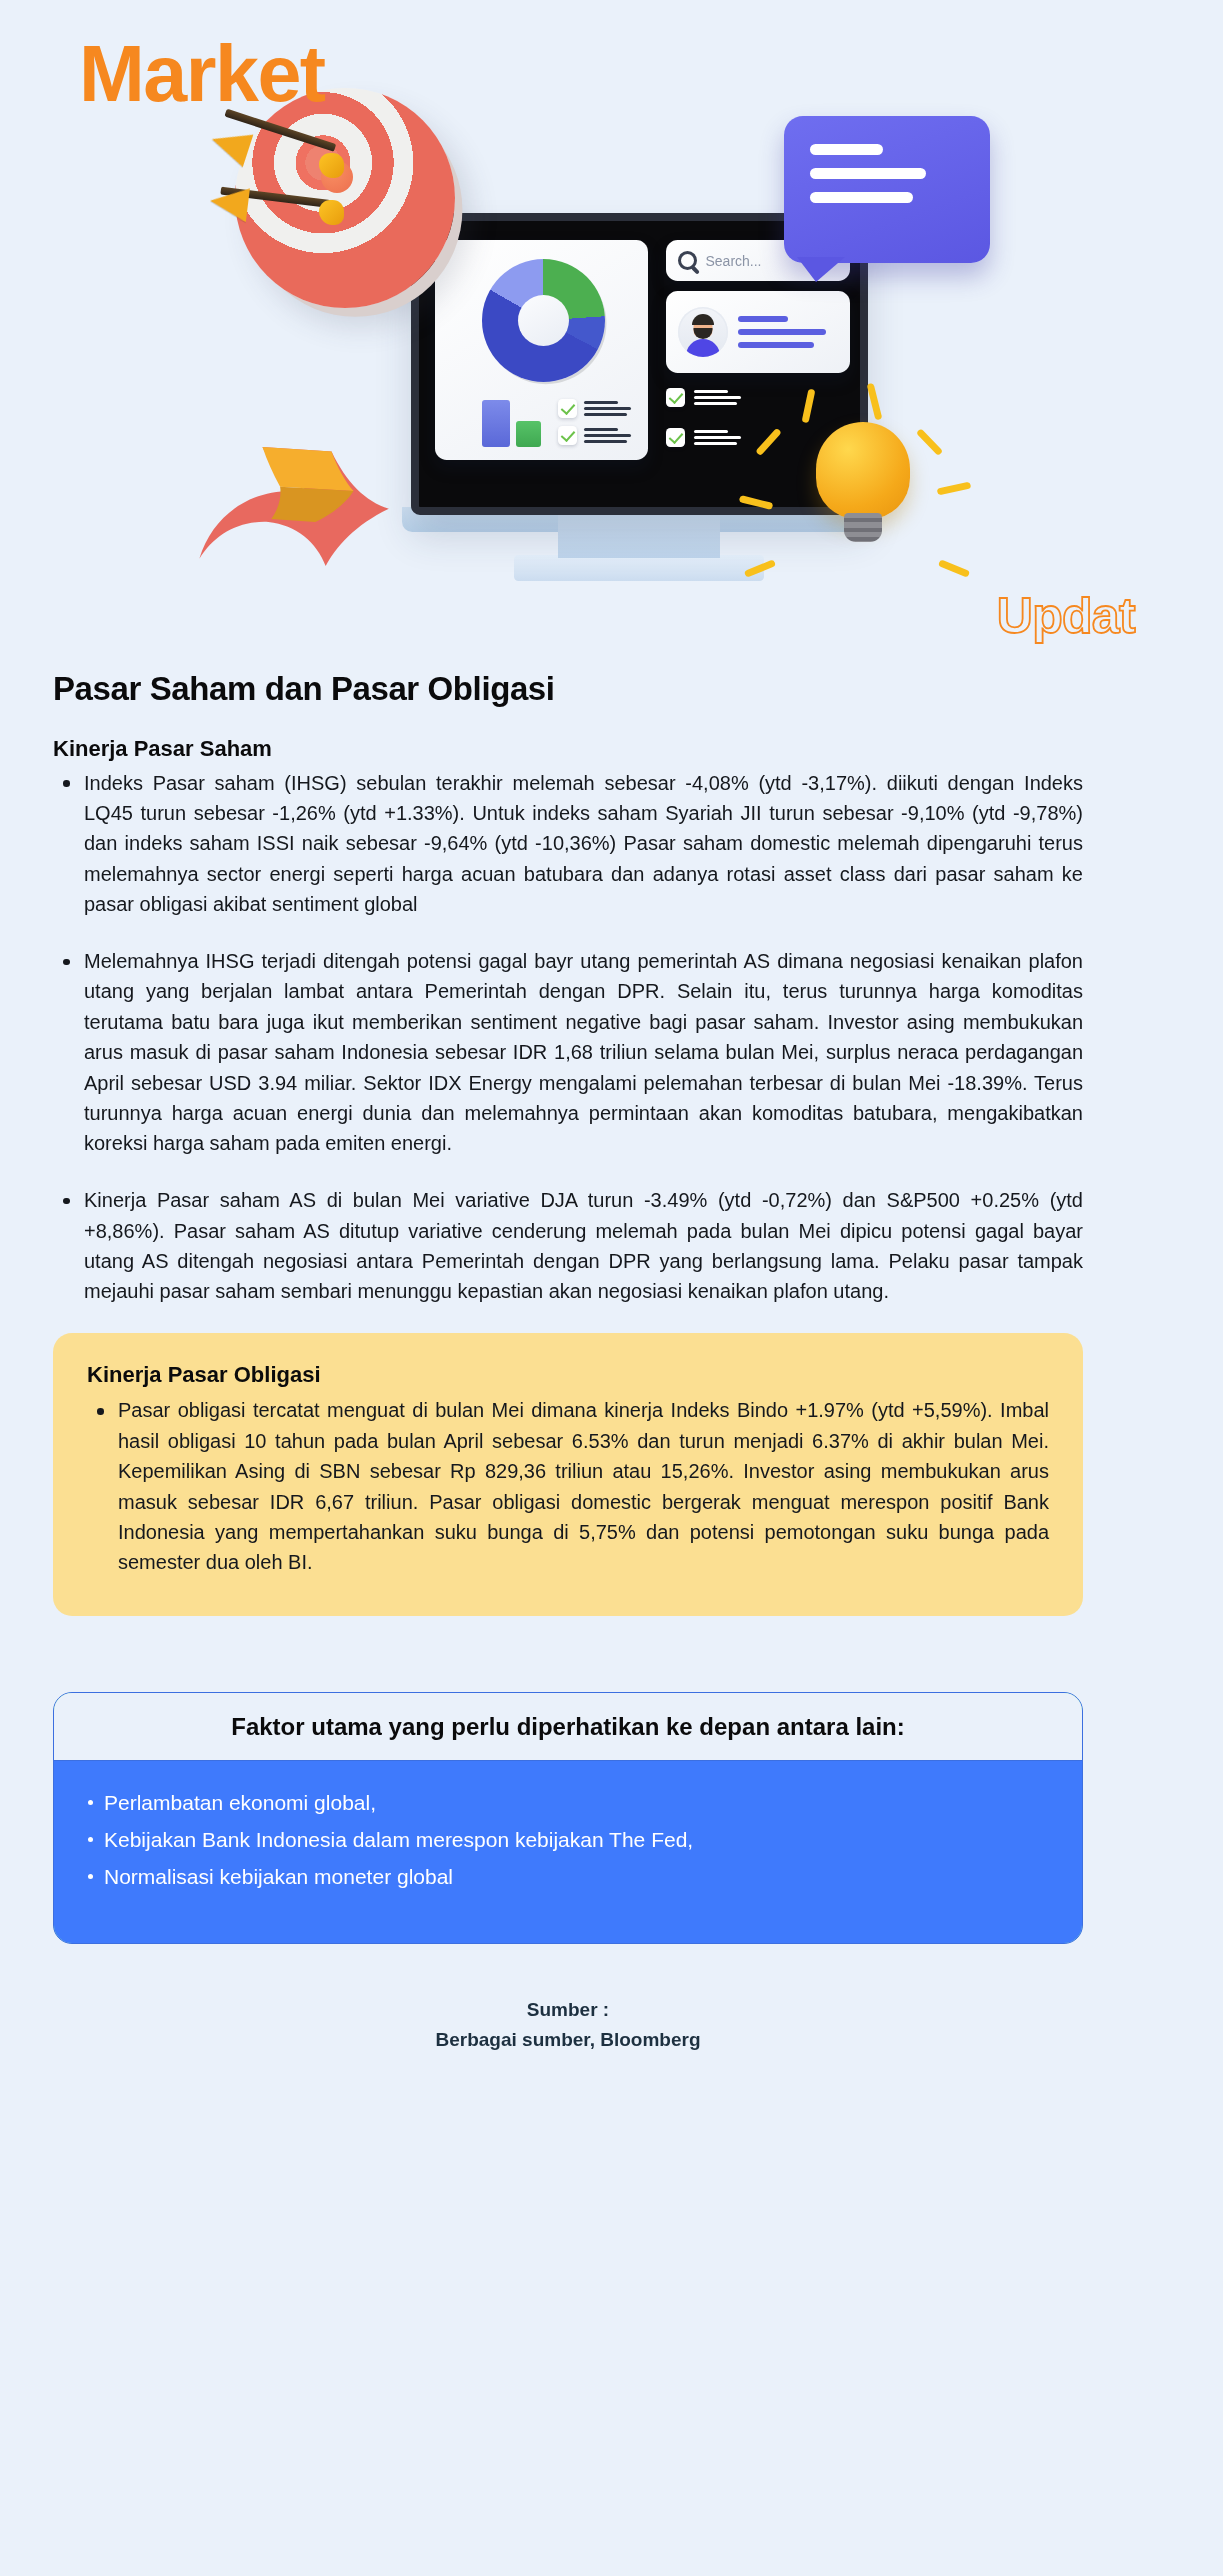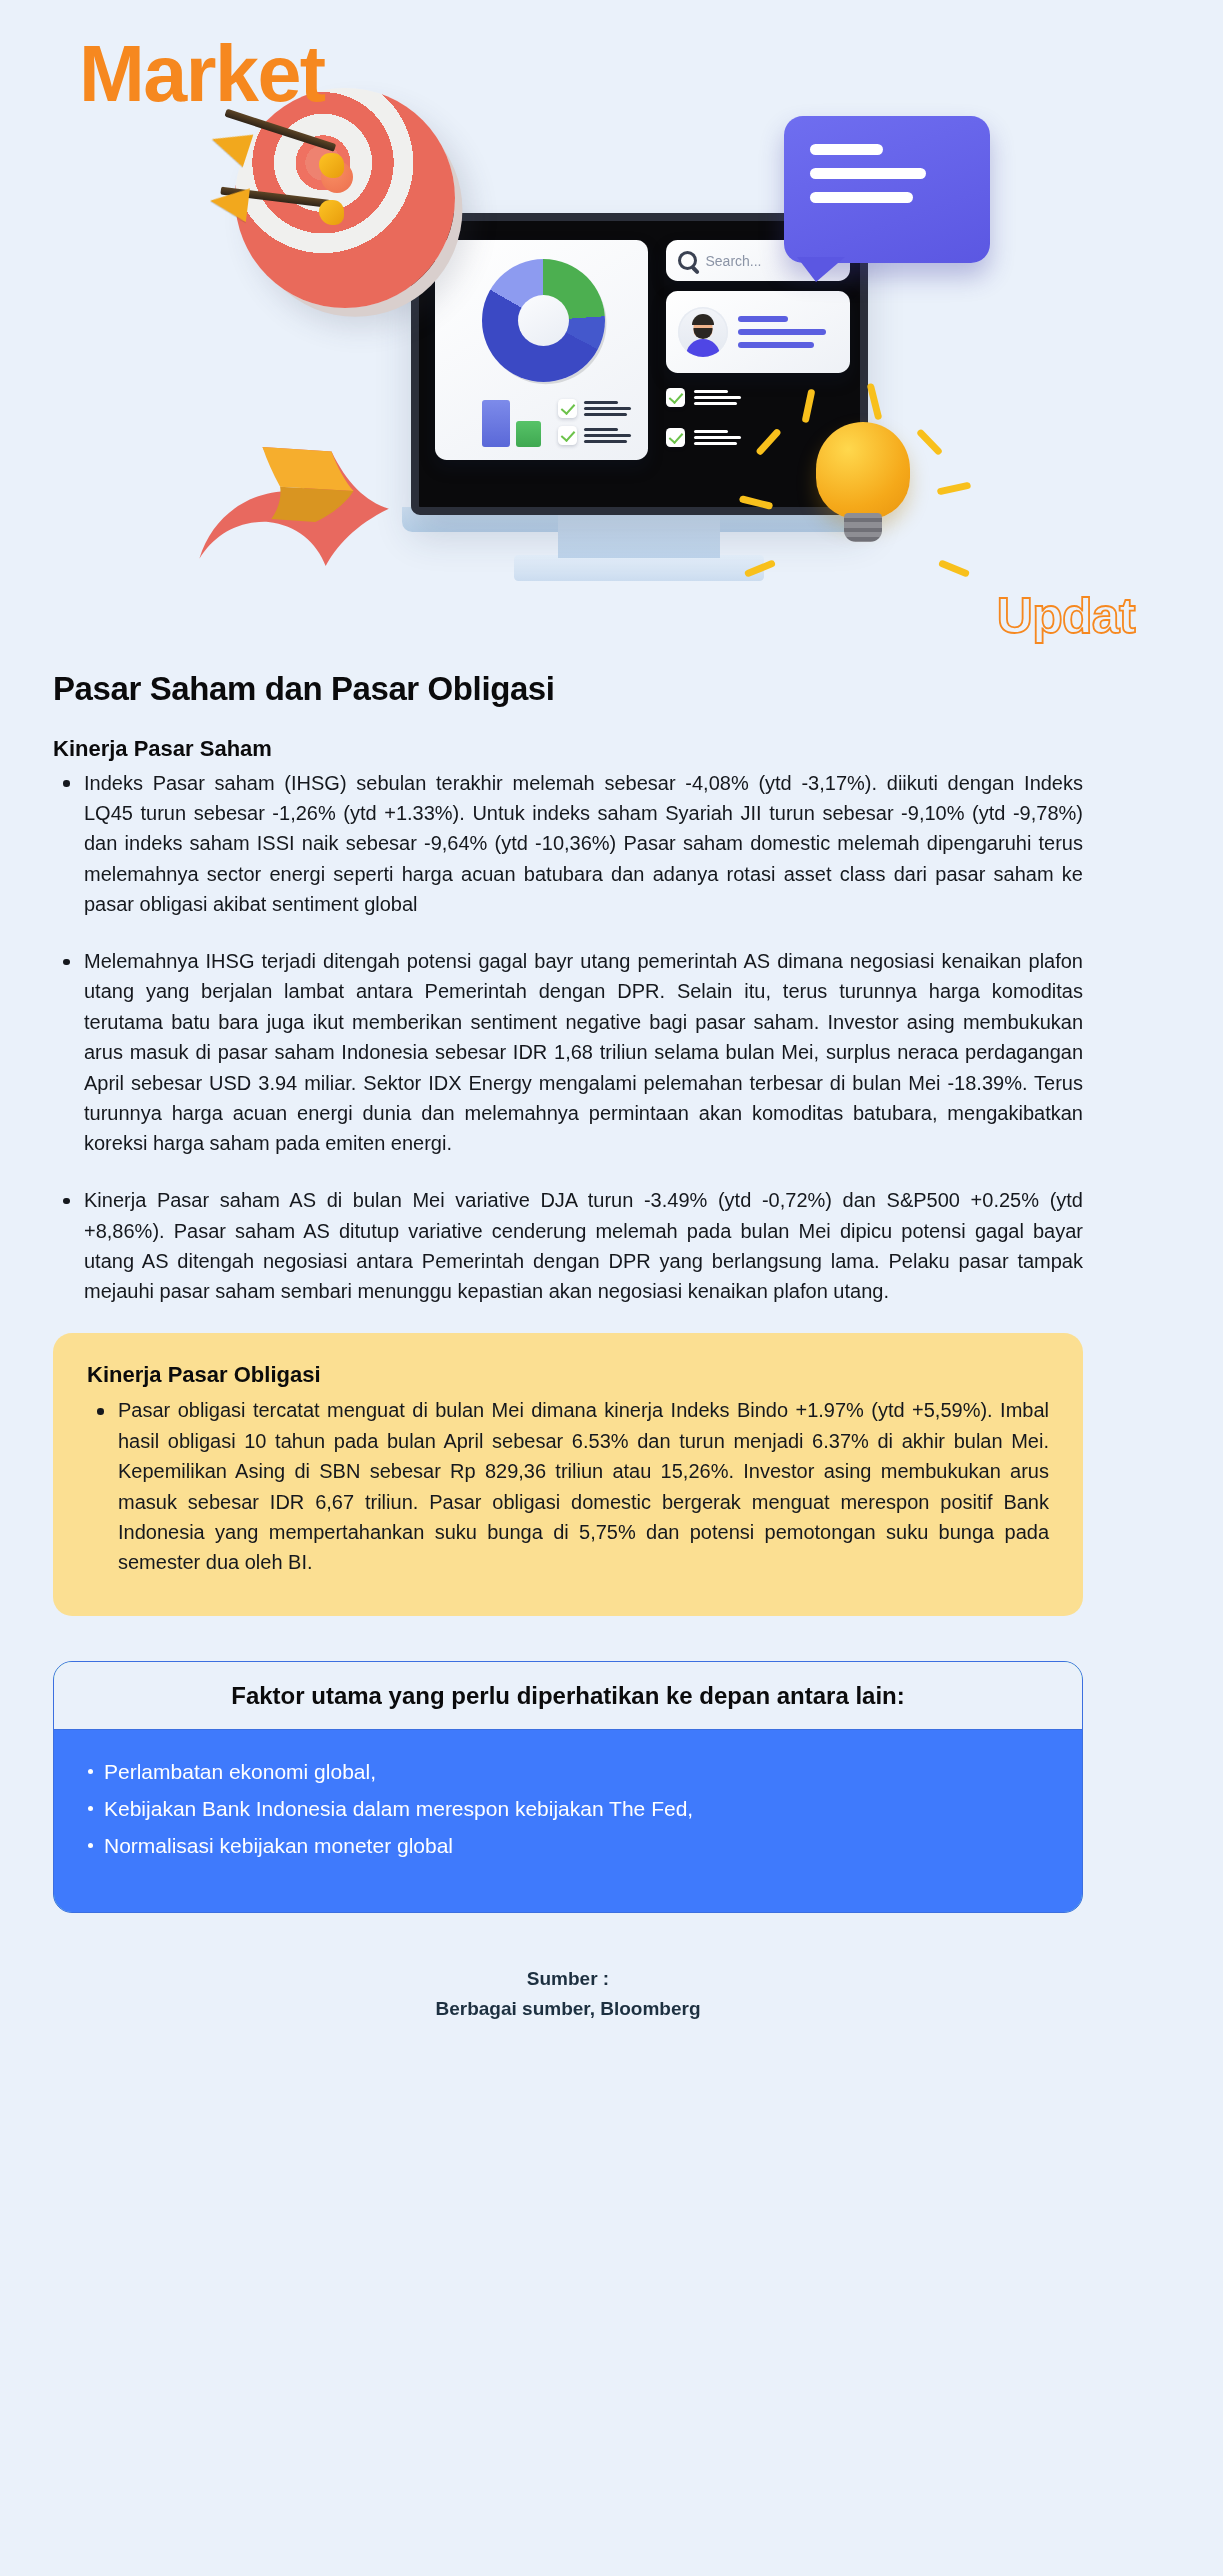"Faktor utama yang perlu diperhatikan" .panel-blue { margin-top: 45px -> 76px }
